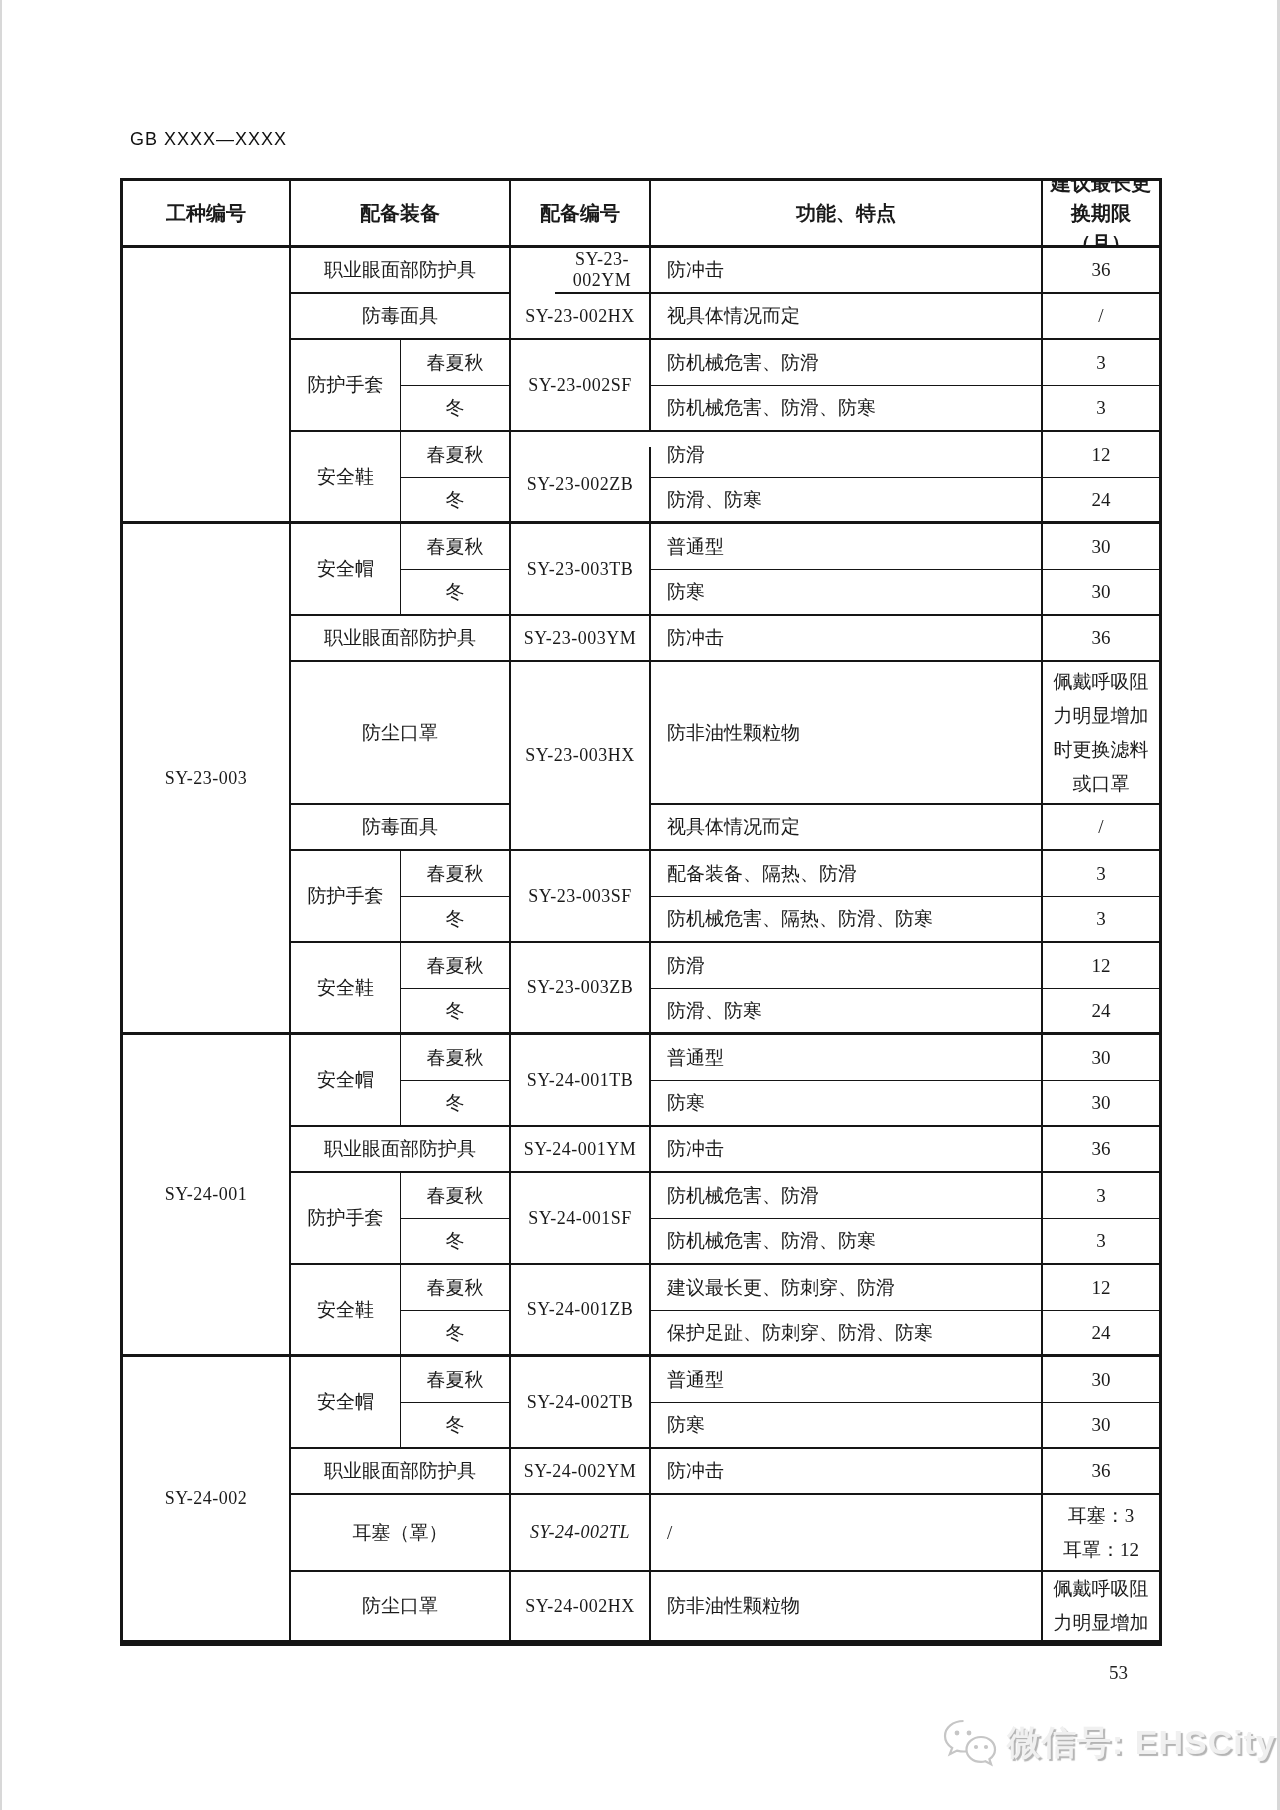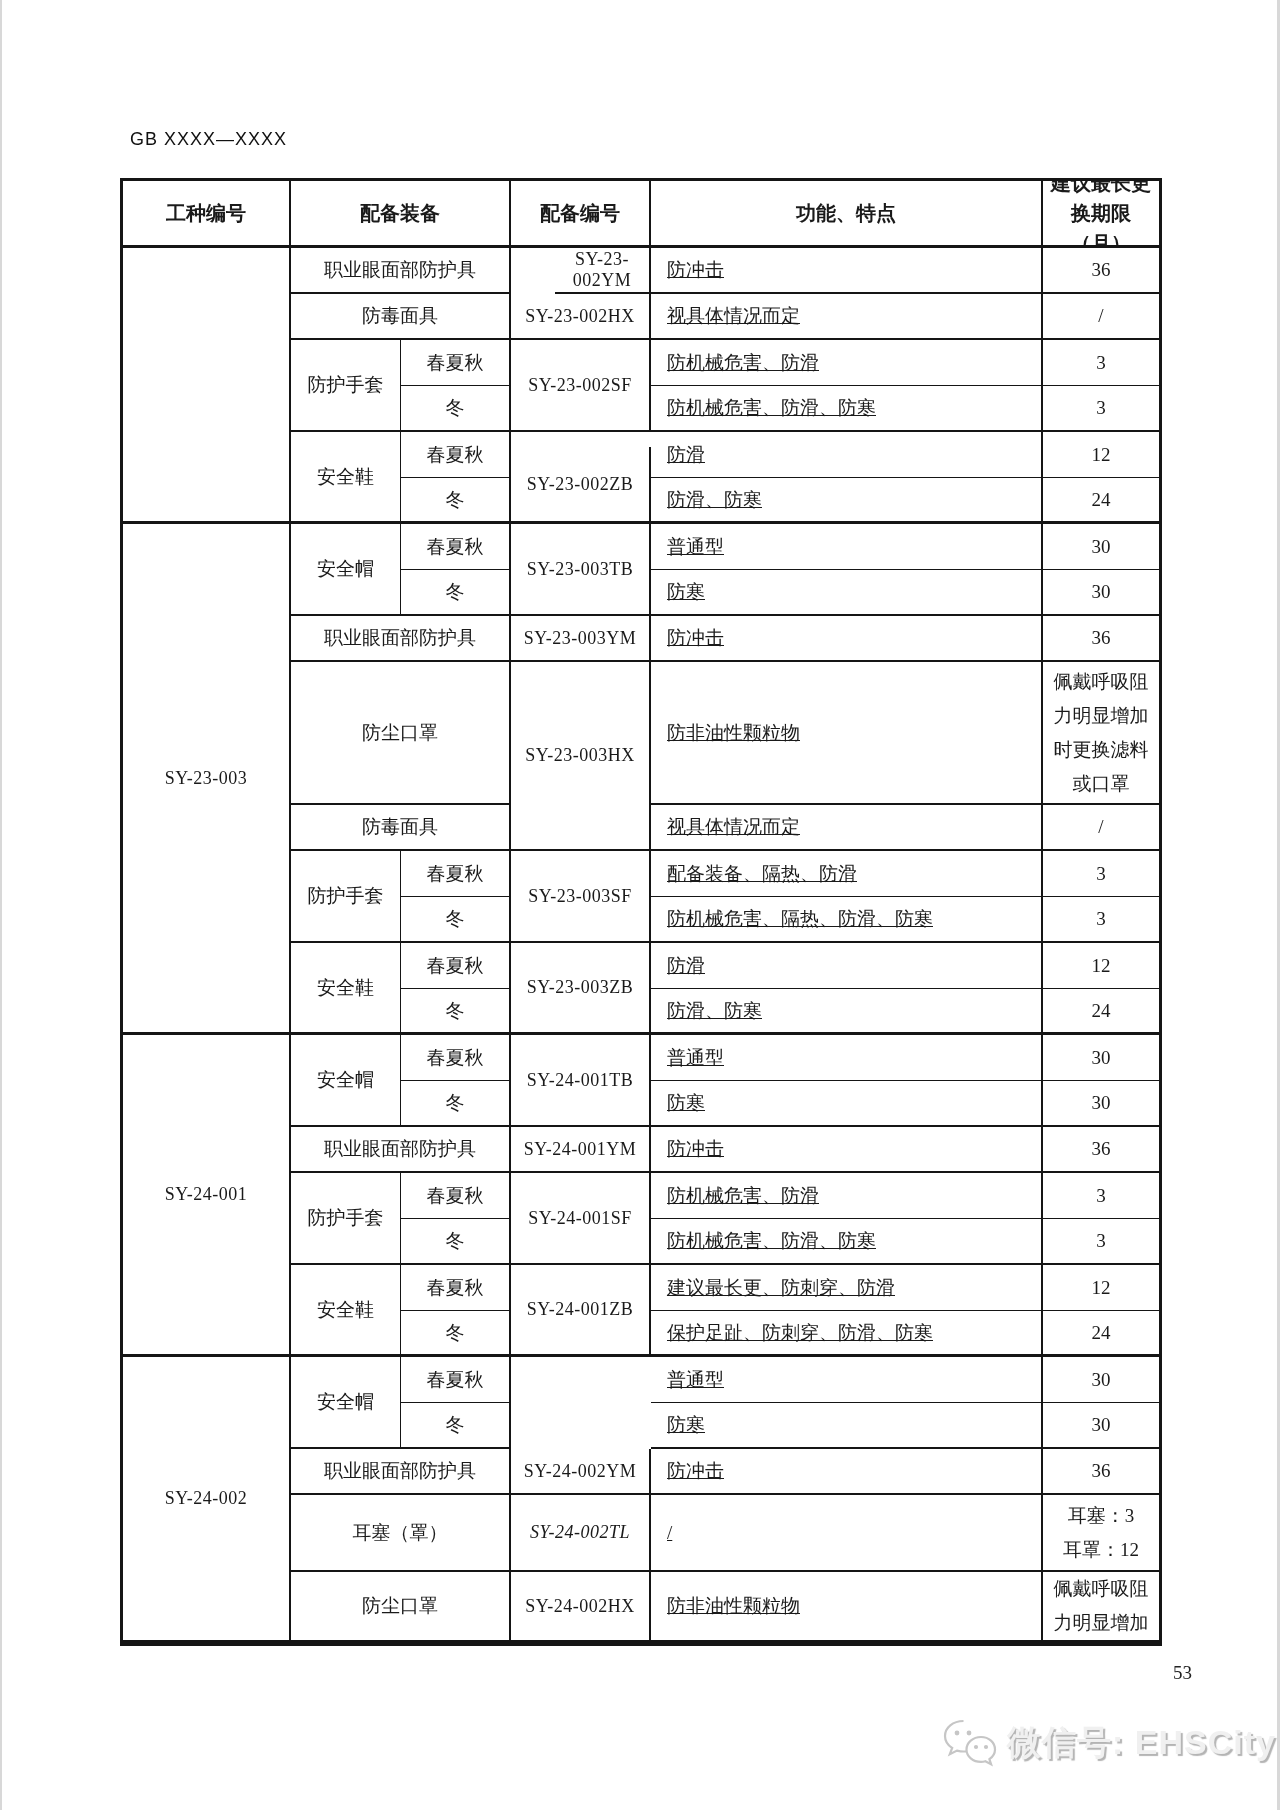"防冲击" .left { text-decoration: underline -> none }
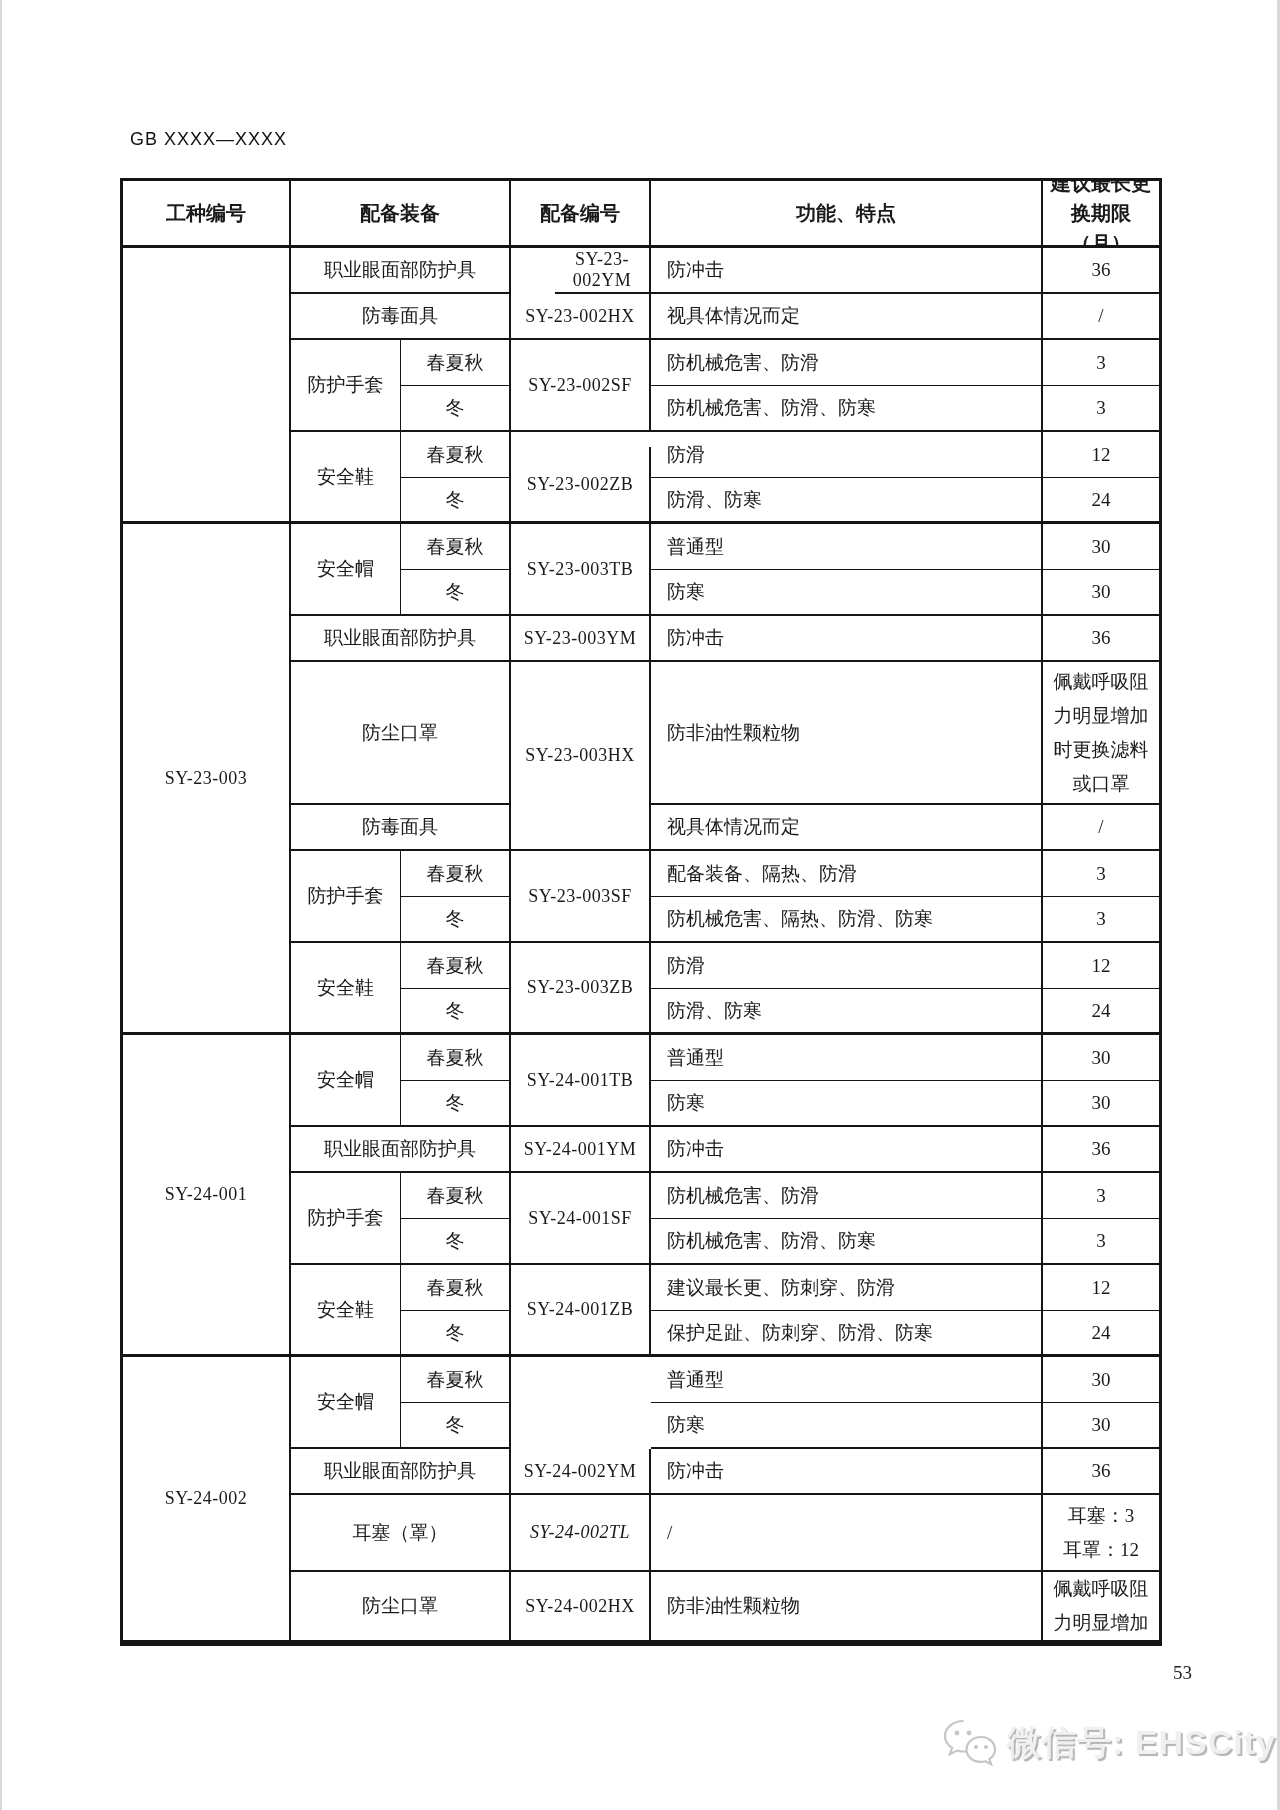"SY-24-002TB" div.cell { html: none -> <div>SY-24-002TB</div> }
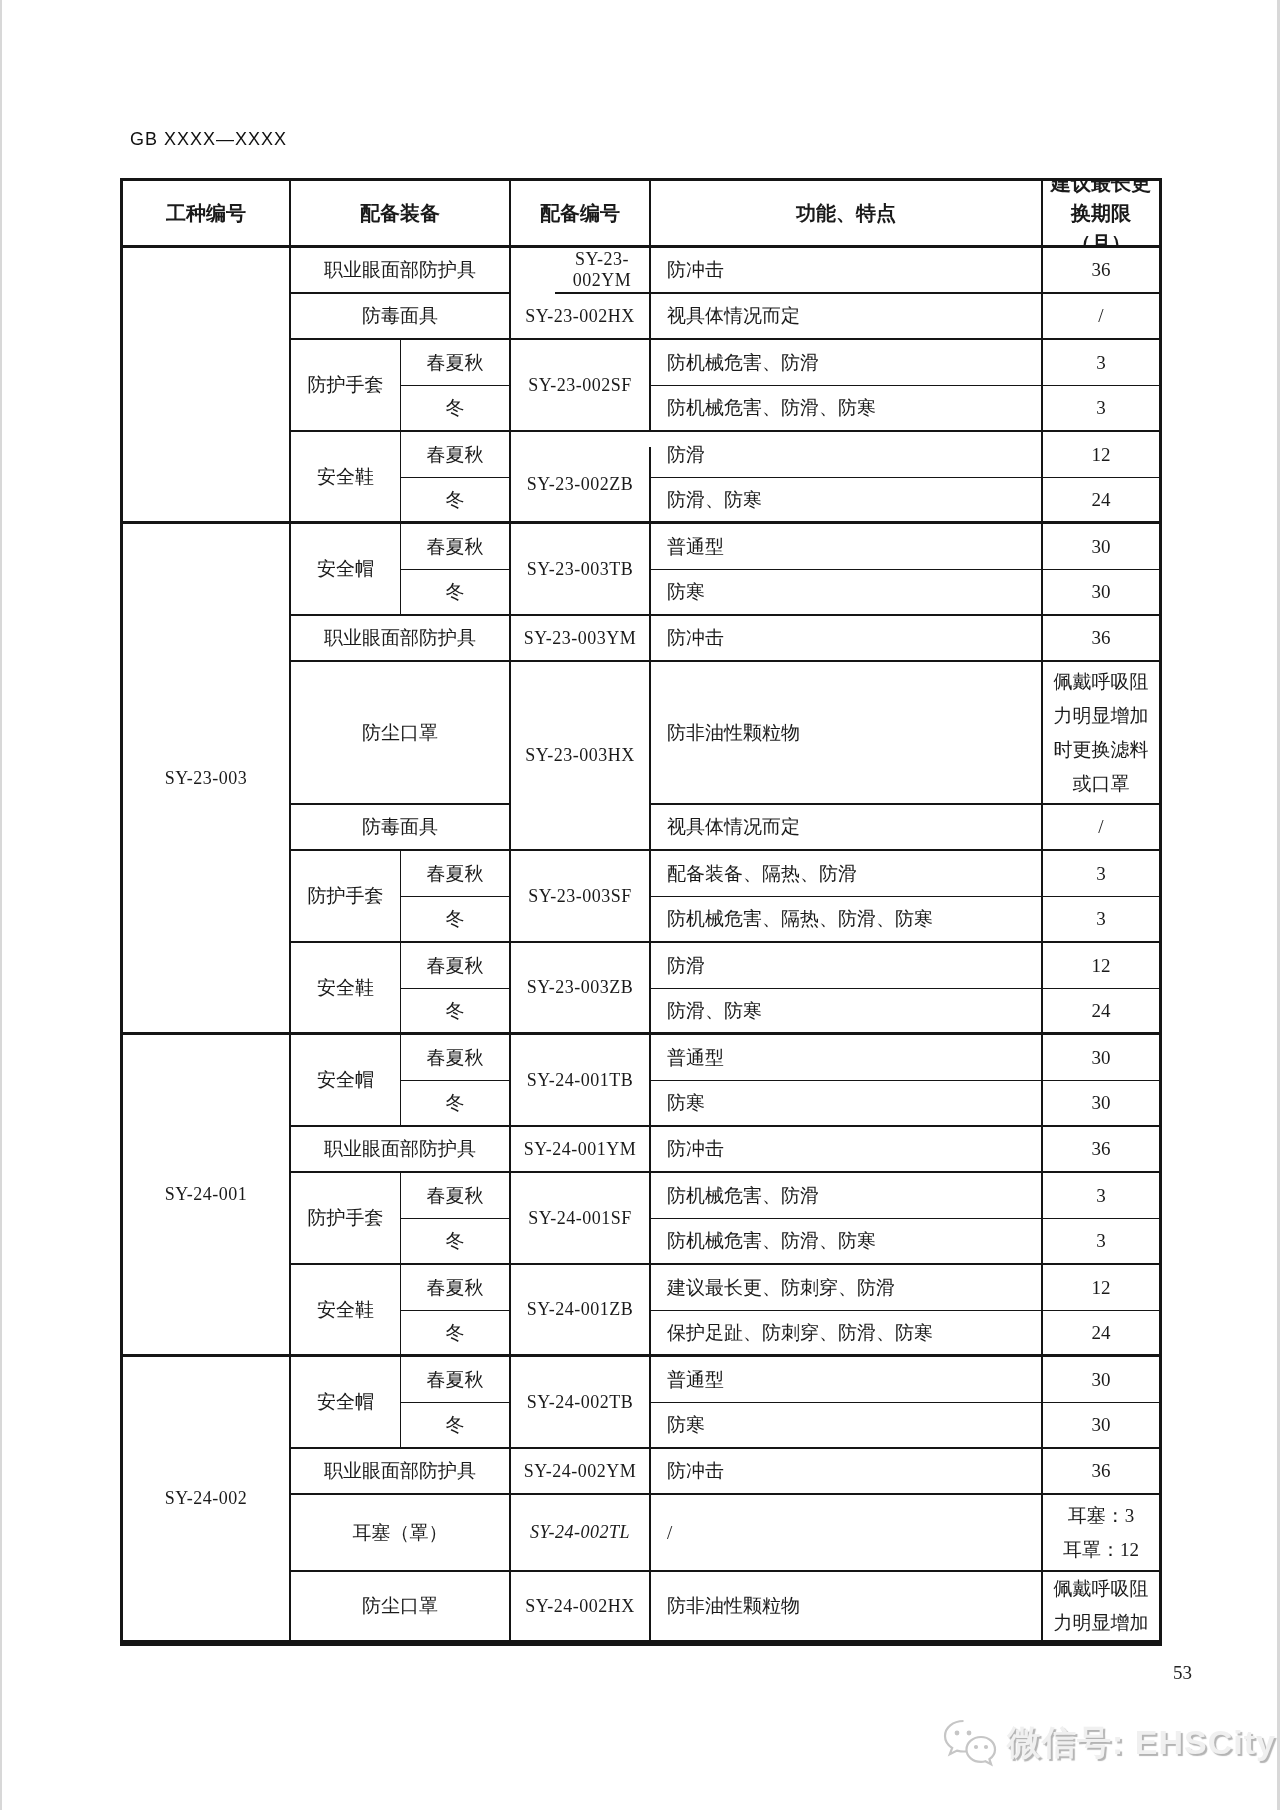"53" #page-number { left: 1173px -> 1109px }
